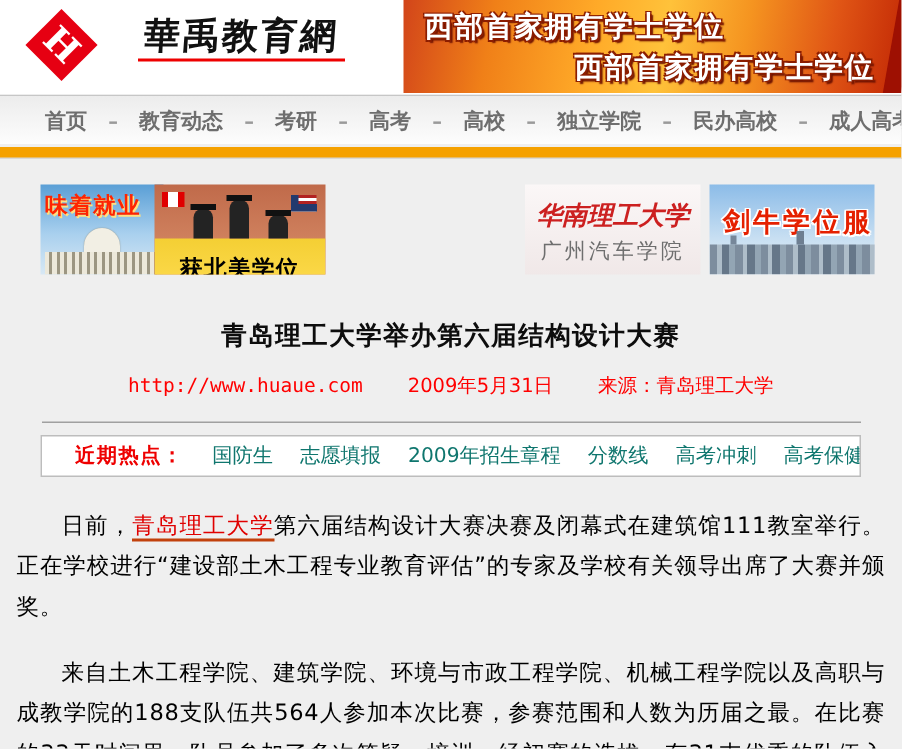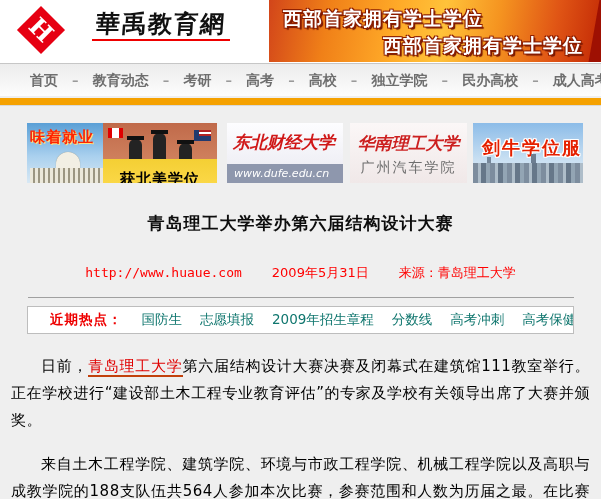"东北财经大学" div.adb { html: <div> <div>东北财经大学</div> <div>www.dufe.edu.cn</div> </div> -> none }
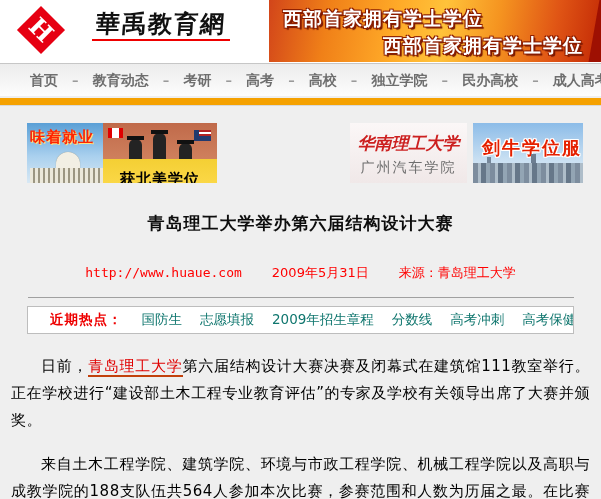"http://www.huaue.com" .info-line { margin-top: 29px -> 13px }
